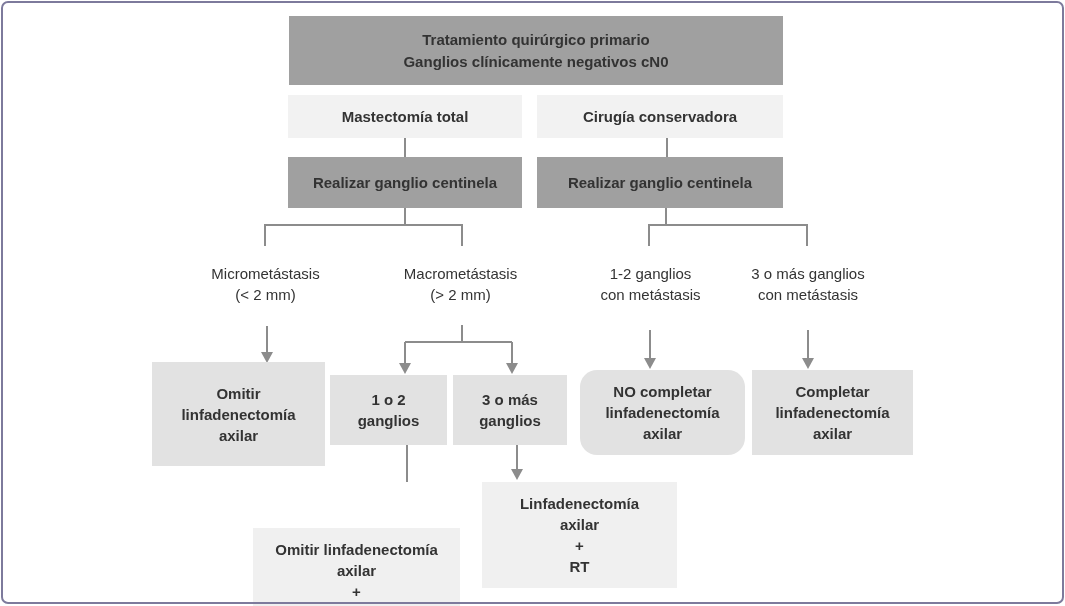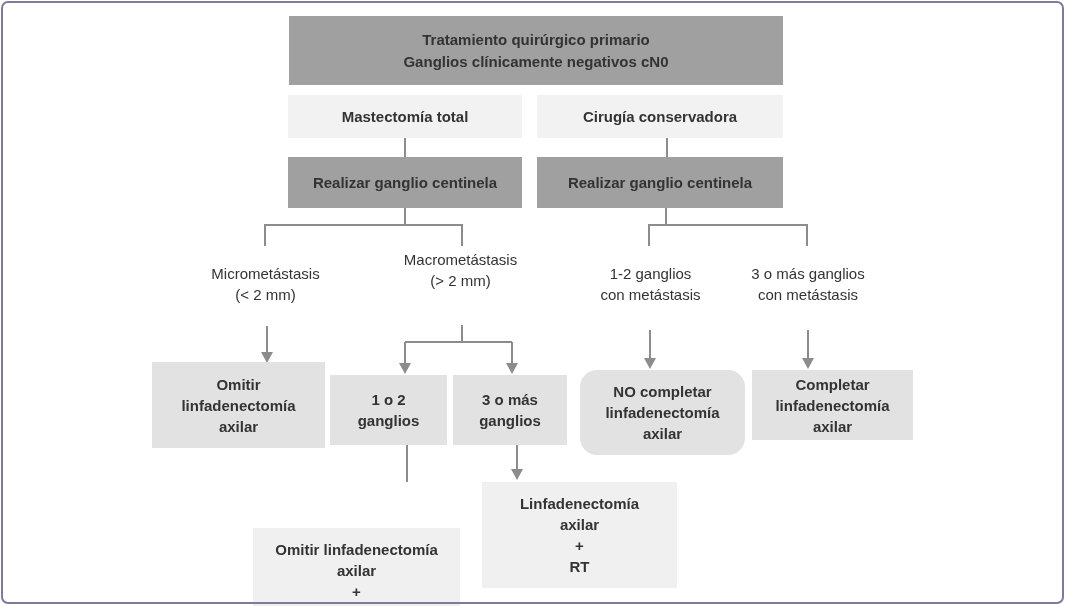"Macrometástasis" div.flabel { top: 249px -> 263px }
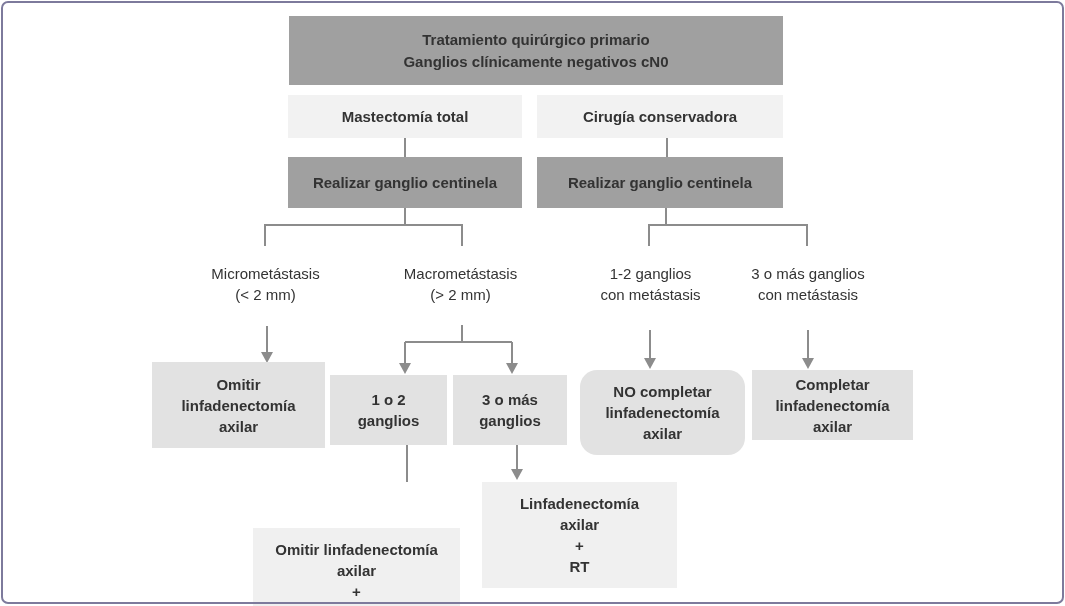"Omitir" div.box { height: 86px -> 104px }
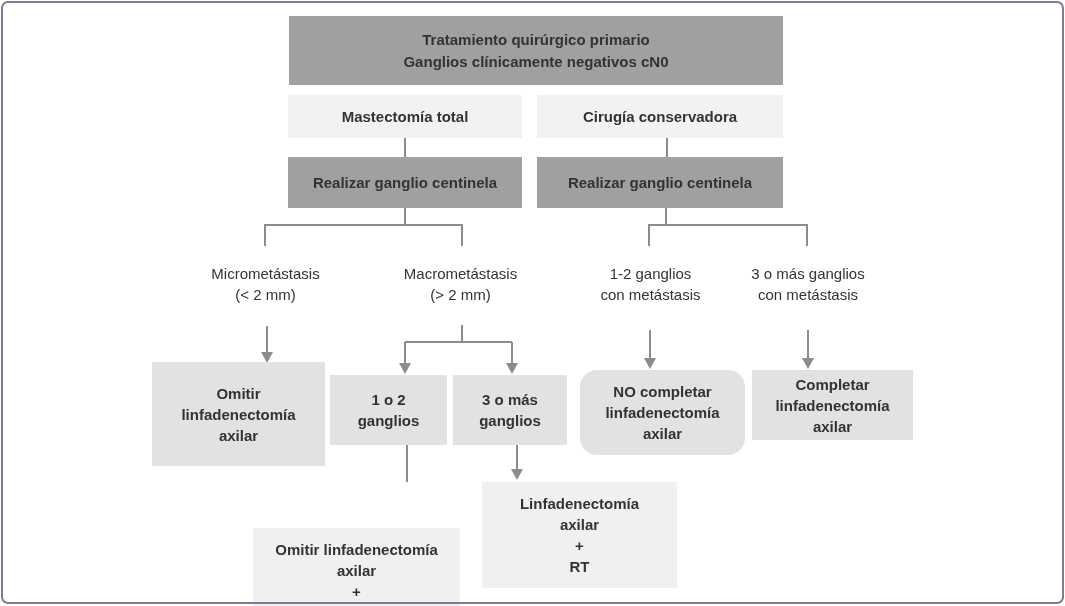"Completar" div.box { height: 70px -> 85px }
